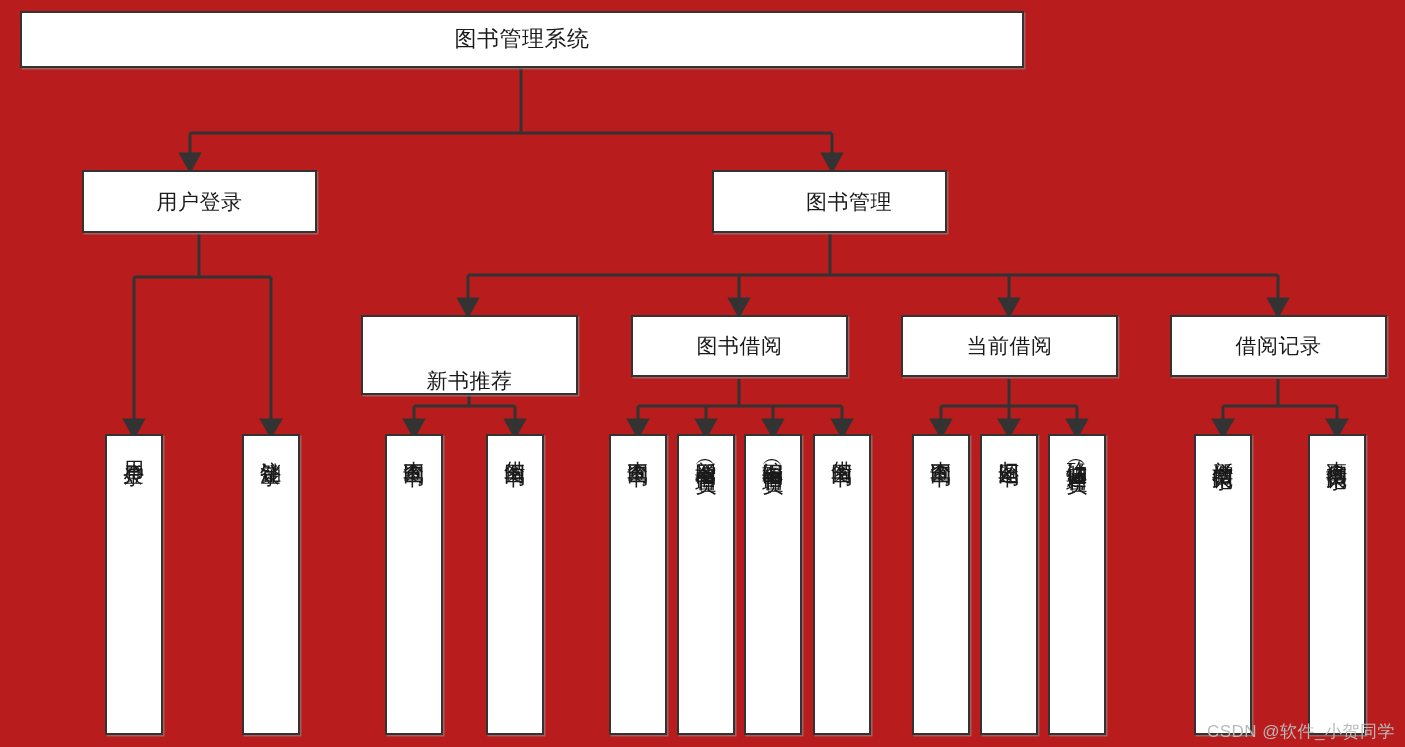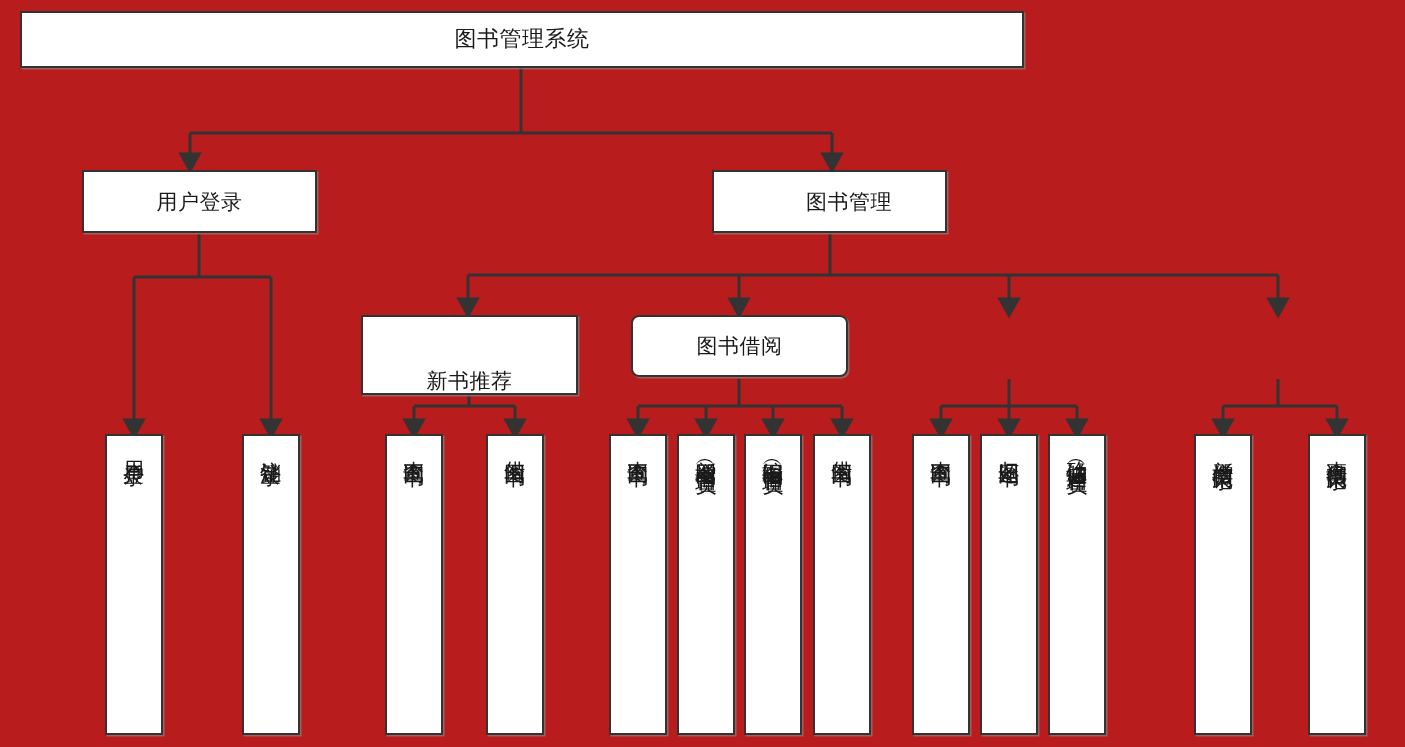"图书借阅" div.node { border-radius: 8px -> none }
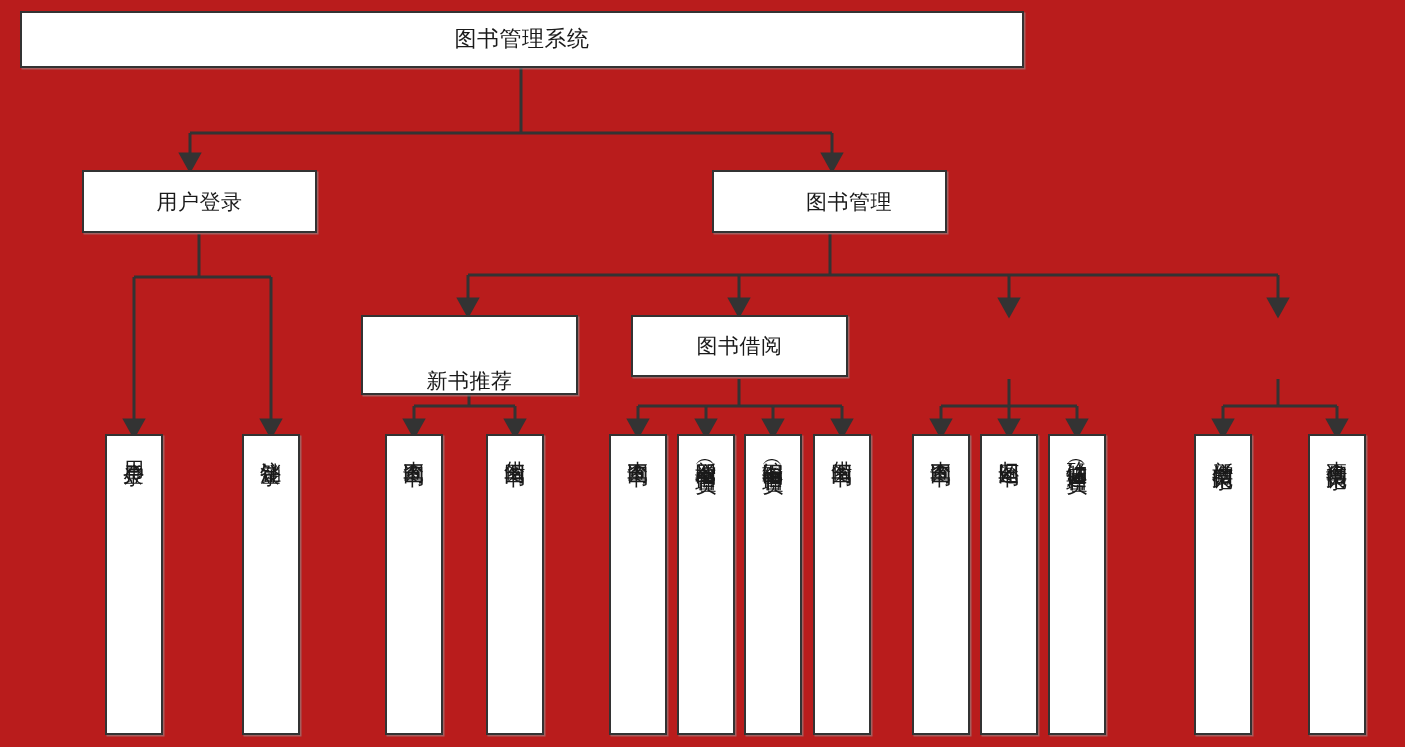"当前借阅" div.node { html: none -> <div> <span>当前借阅</span> </div> }
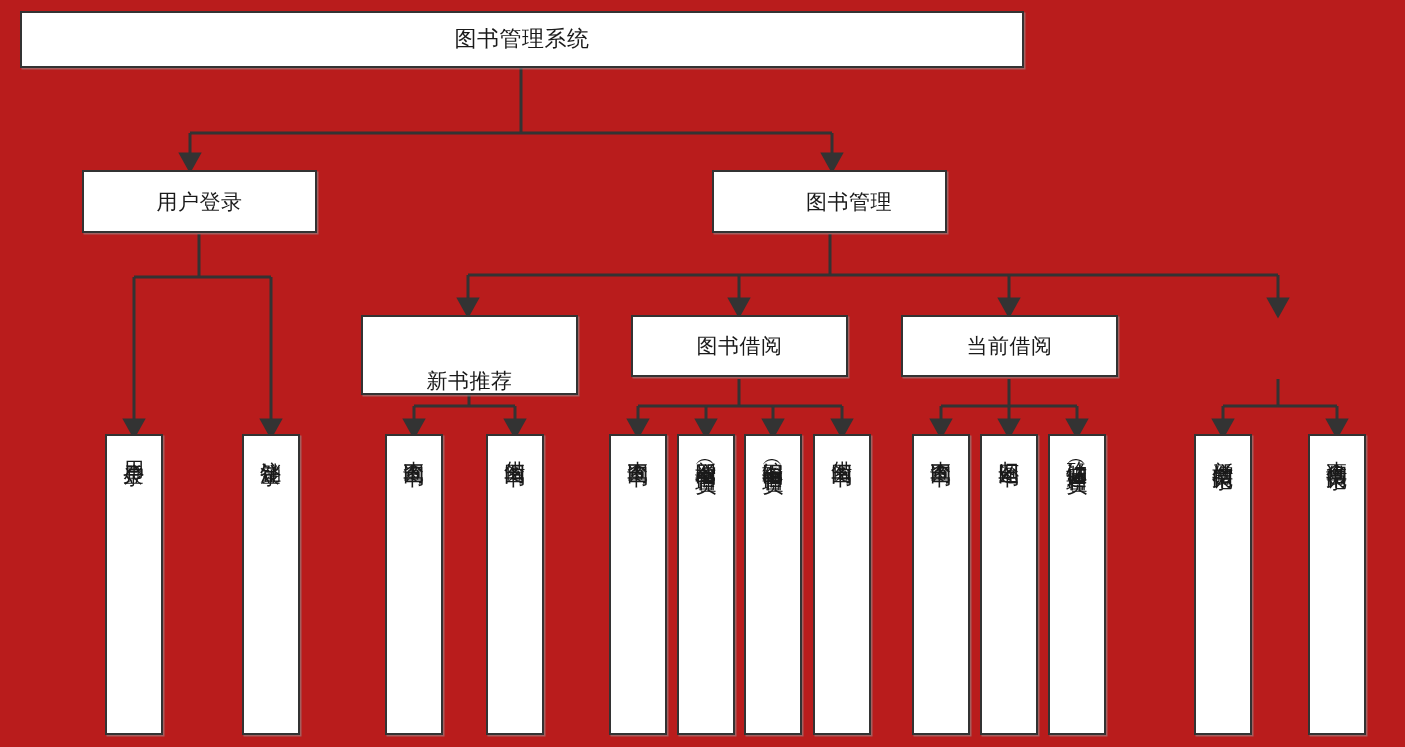"借阅记录" div.node { html: none -> <div> <span>借阅记录</span> </div> }
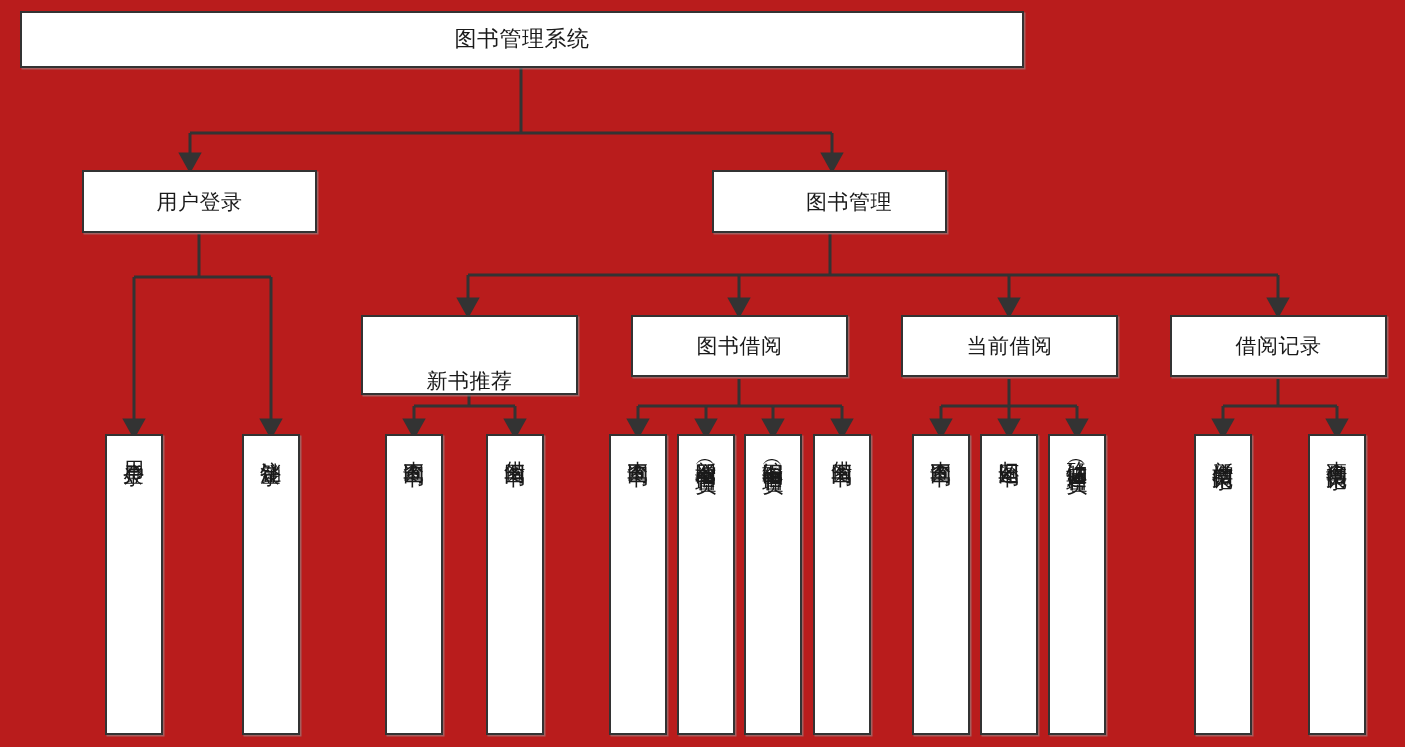"CSDN @软件_小贺同学" div.watermark { html: none -> <div>CSDN @软件_小贺同学</div> }
